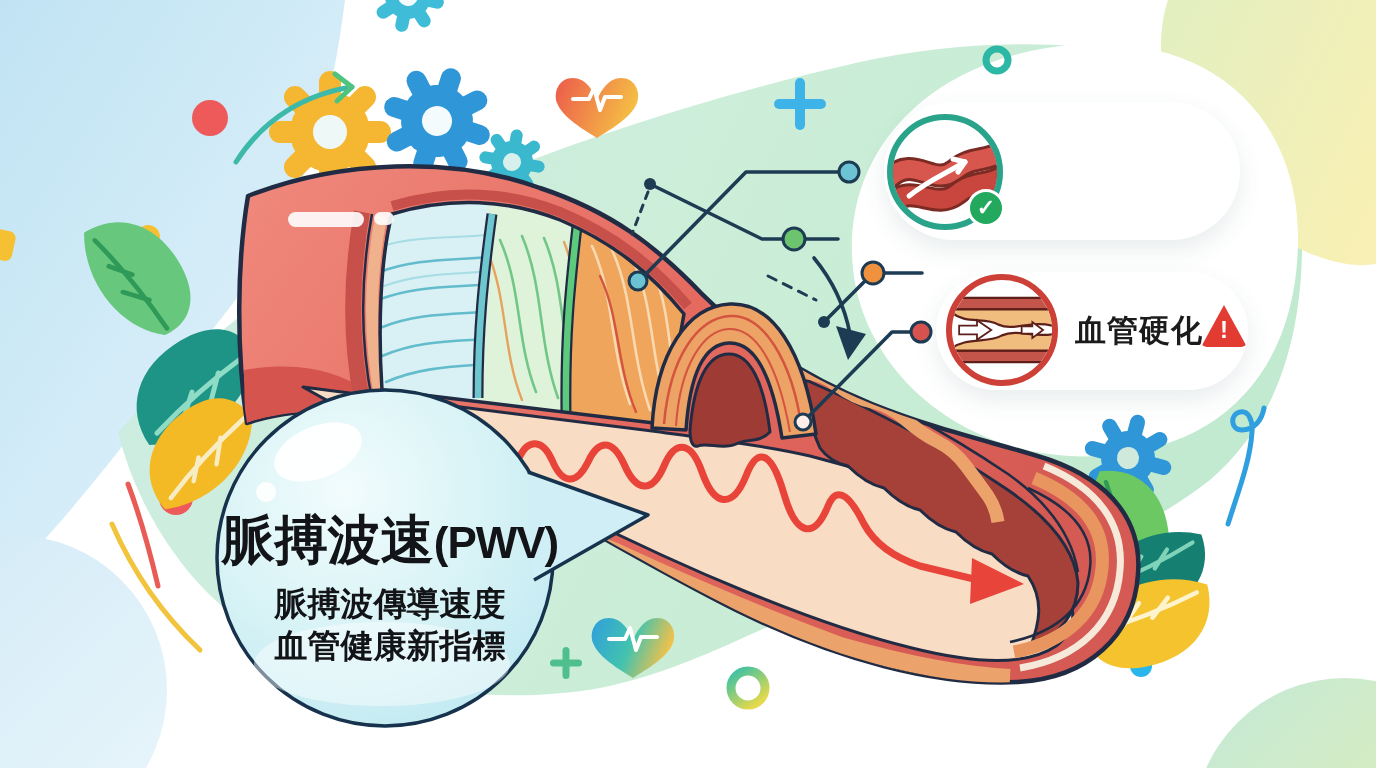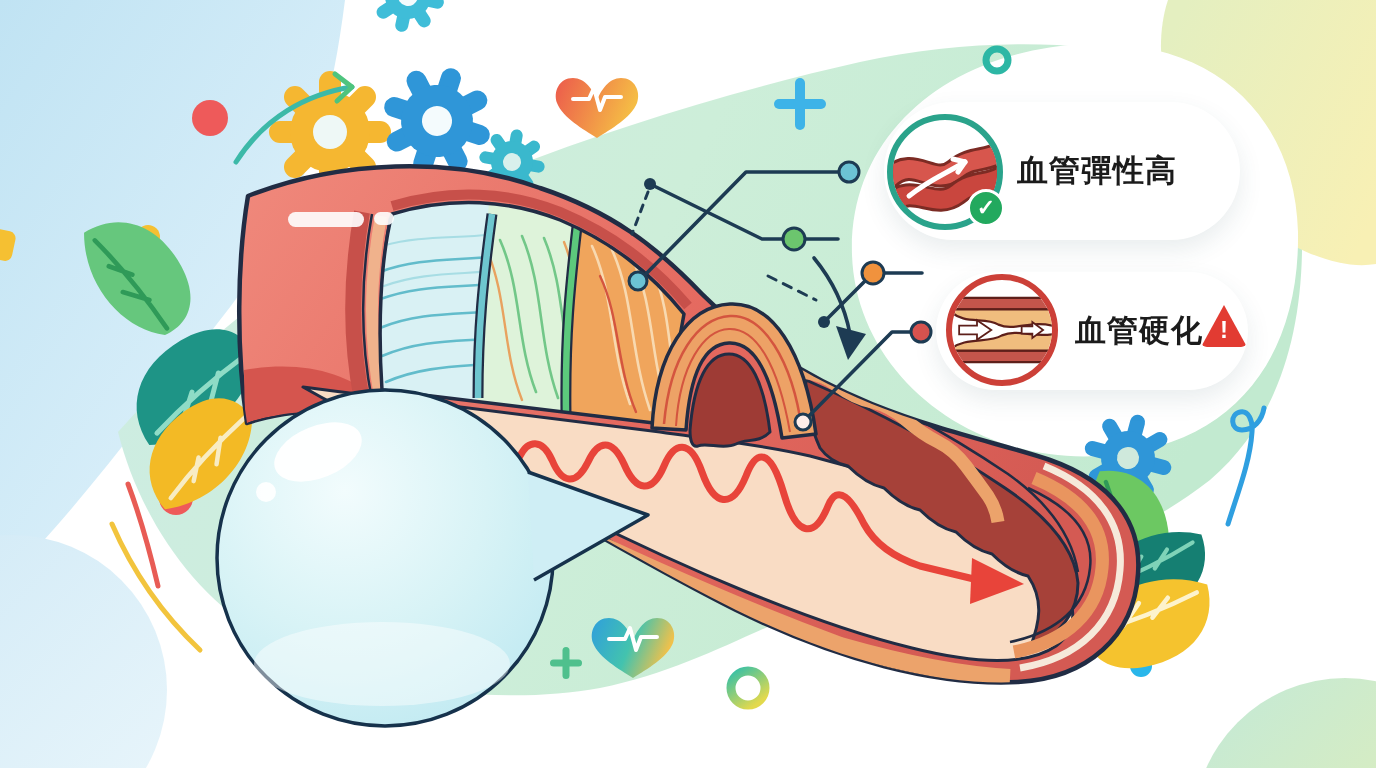"血管彈性高" div.badge-label { html: <div>血管彈性高</div> -> none }
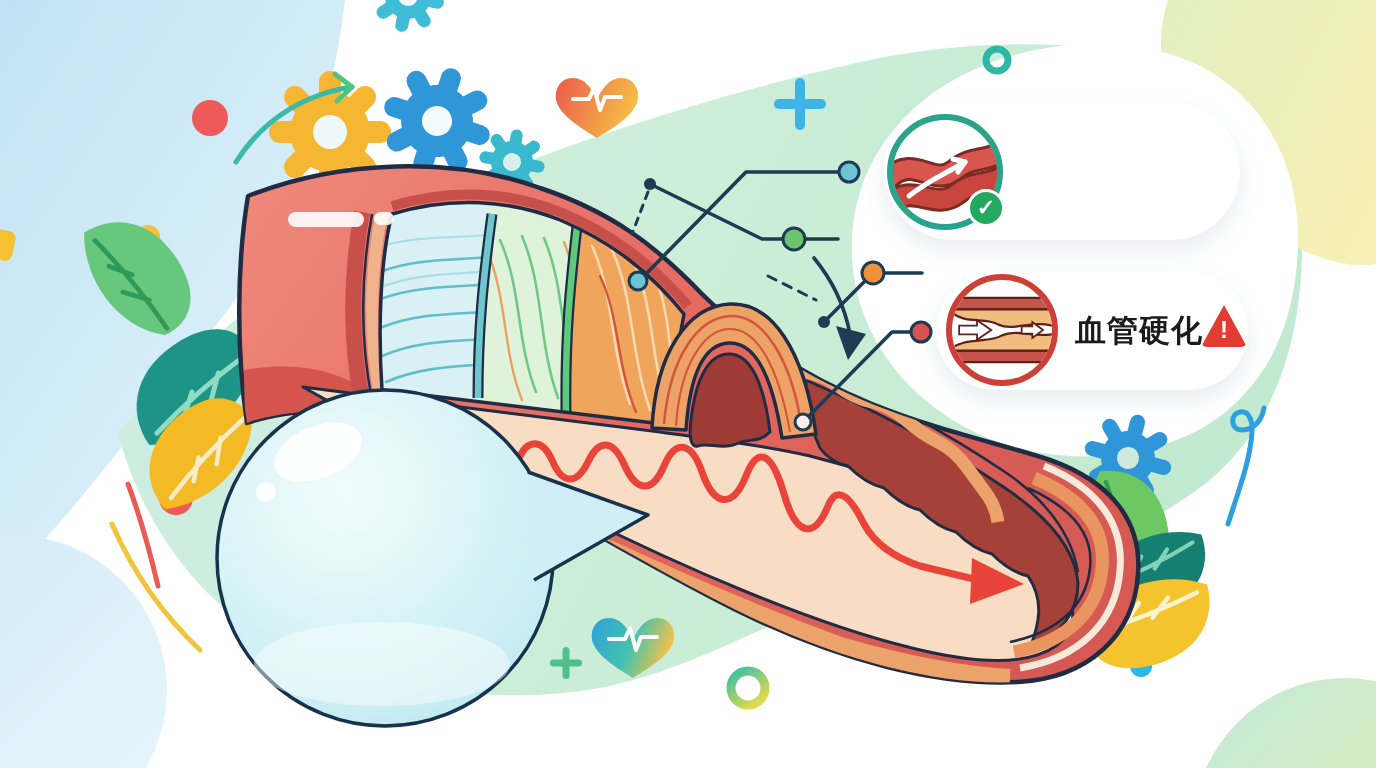"脈搏波速(PWV)" div.bubble-text { html: none -> <div> <div><span>脈搏波速</span><span>(PWV)</span></div> <div>脈搏波傳導速度</div> <div>血管健康新指標</div> </div> }
